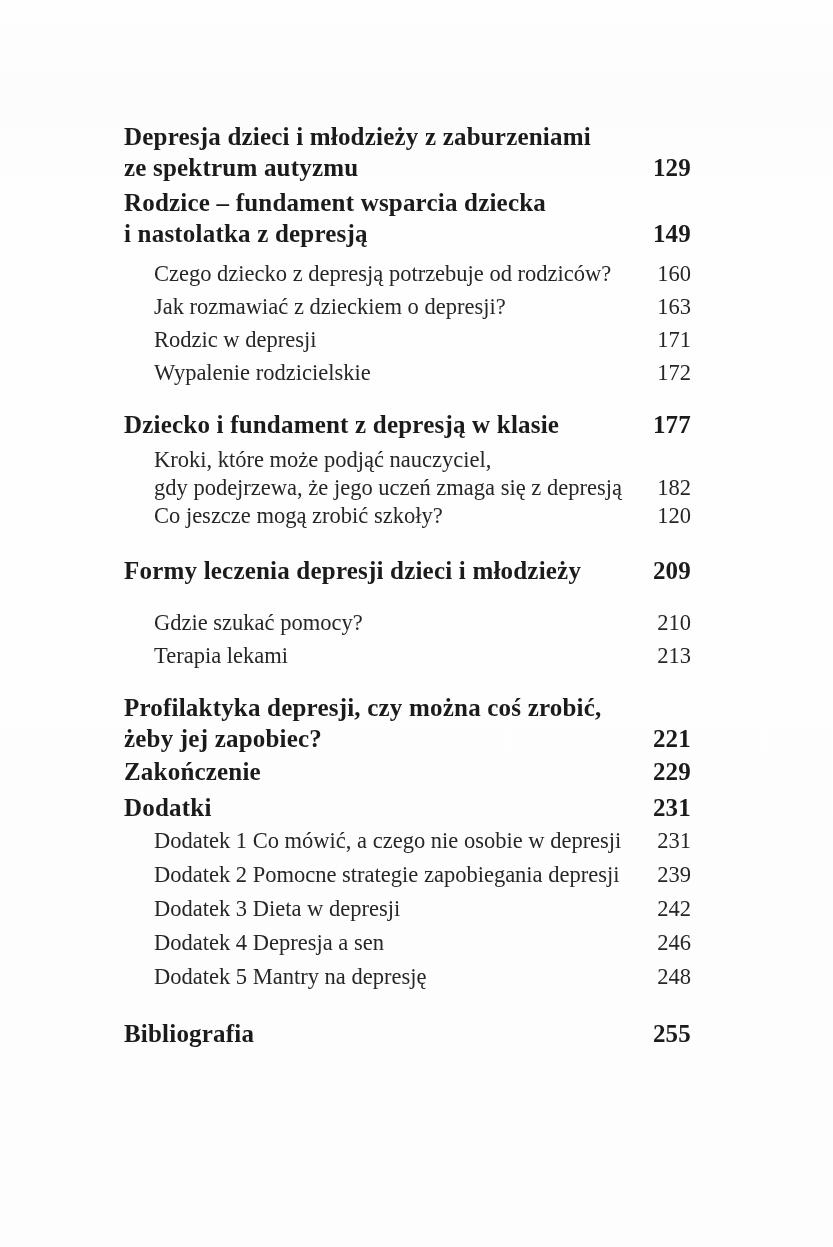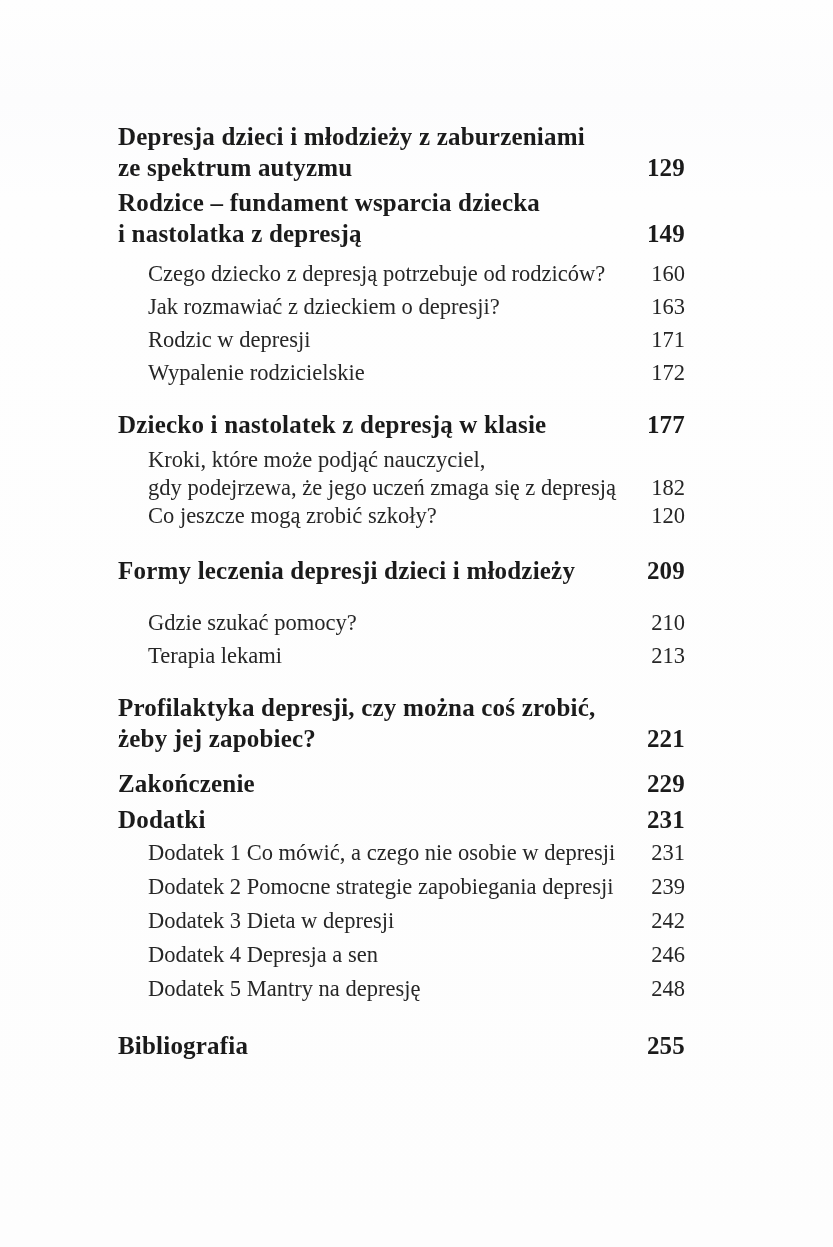"Depresja dzieci i młodzieży z" .toc { left: 118px -> 124px }
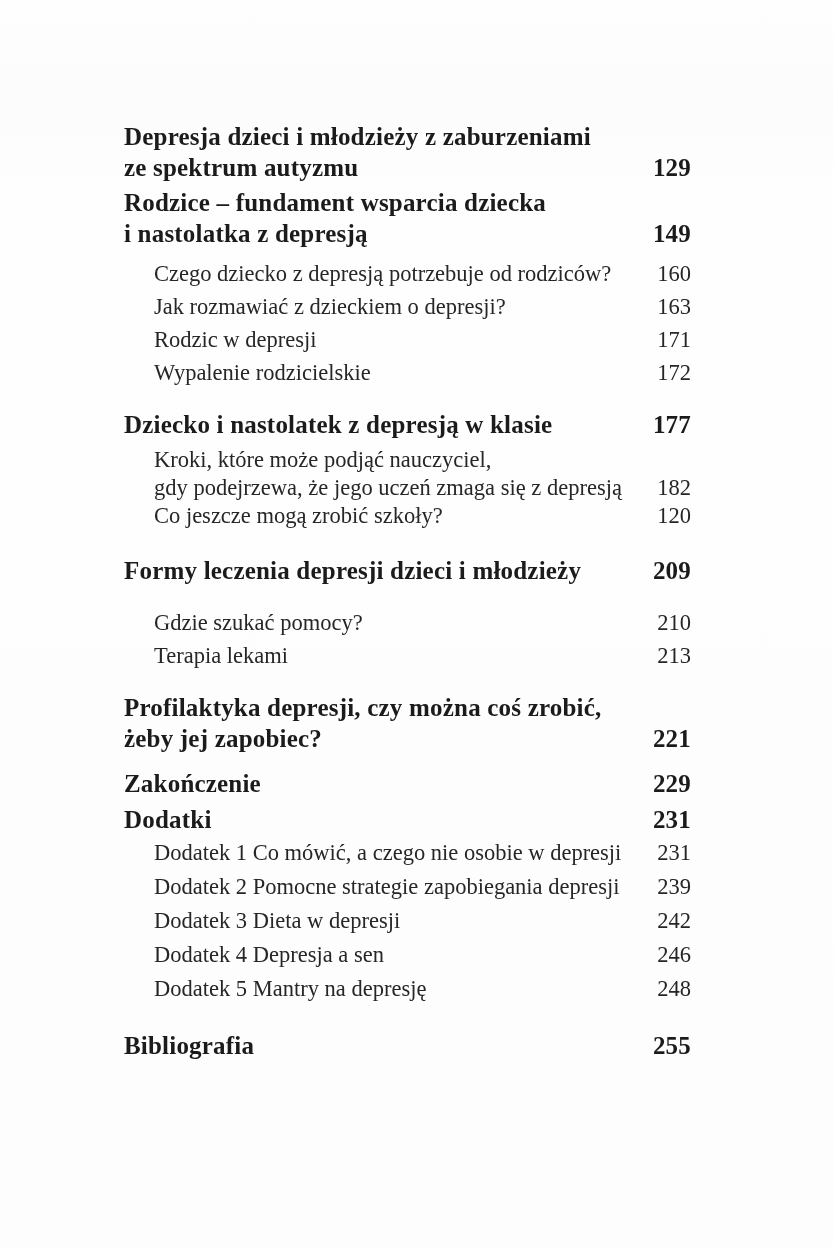"Dziecko i nastolatek z depresją" span.line { text: nastolatek -> fundament }
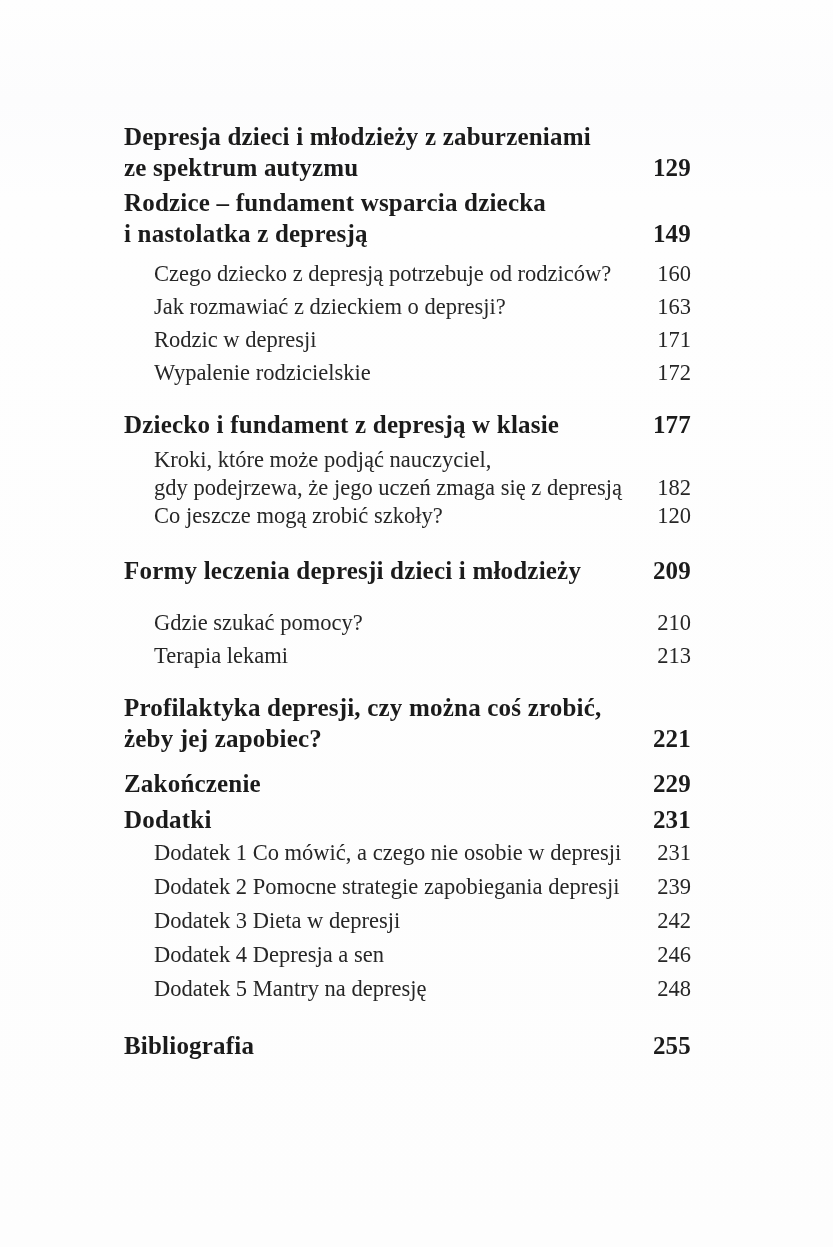"Zakończenie" div.row { margin-top: 14px -> 2px }
